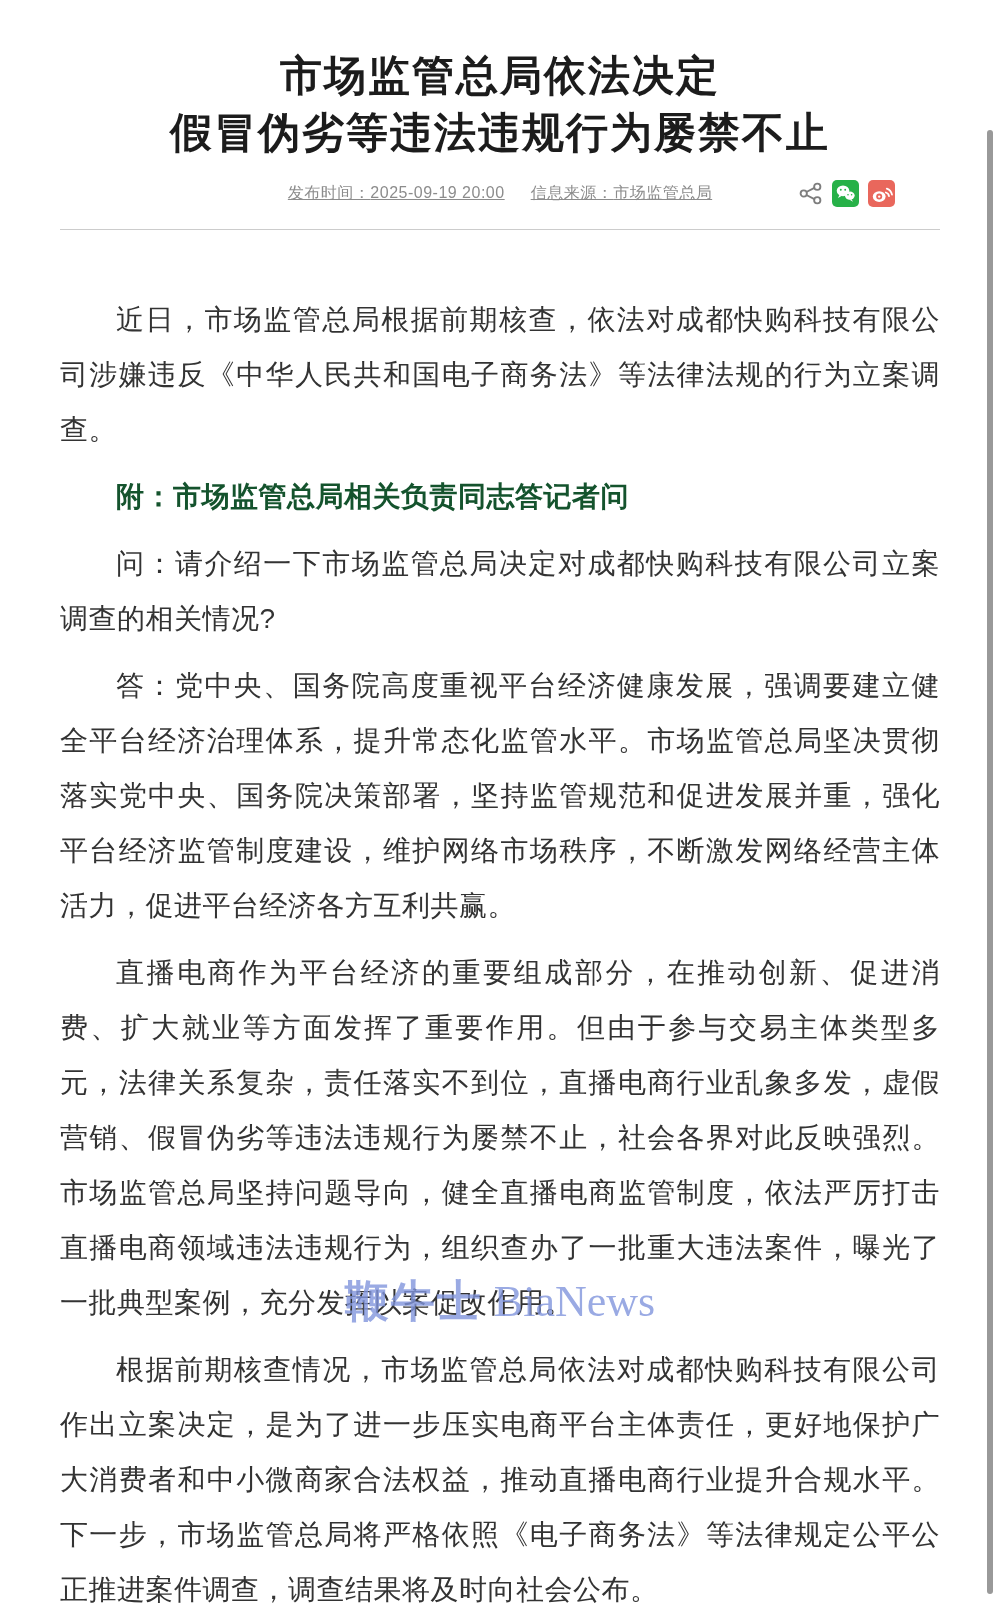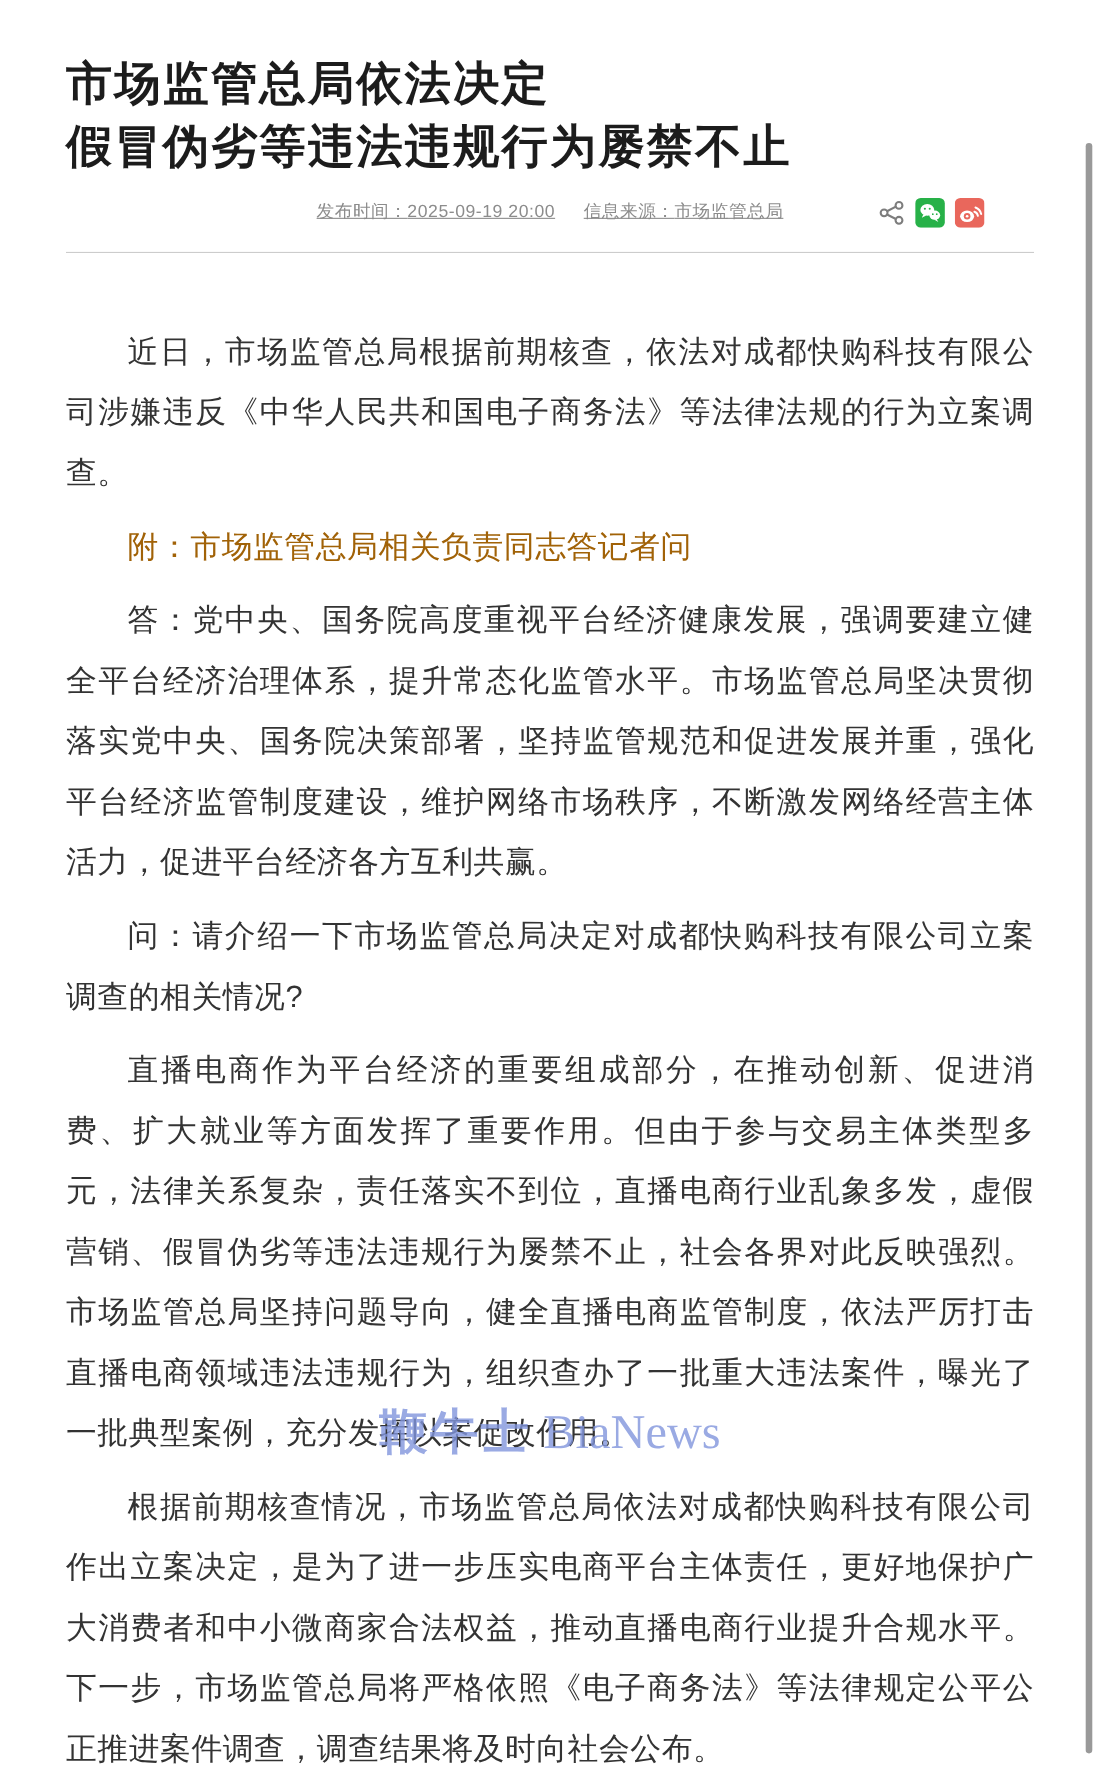"市场监管总局依法决定" .title { text-align: none -> center }
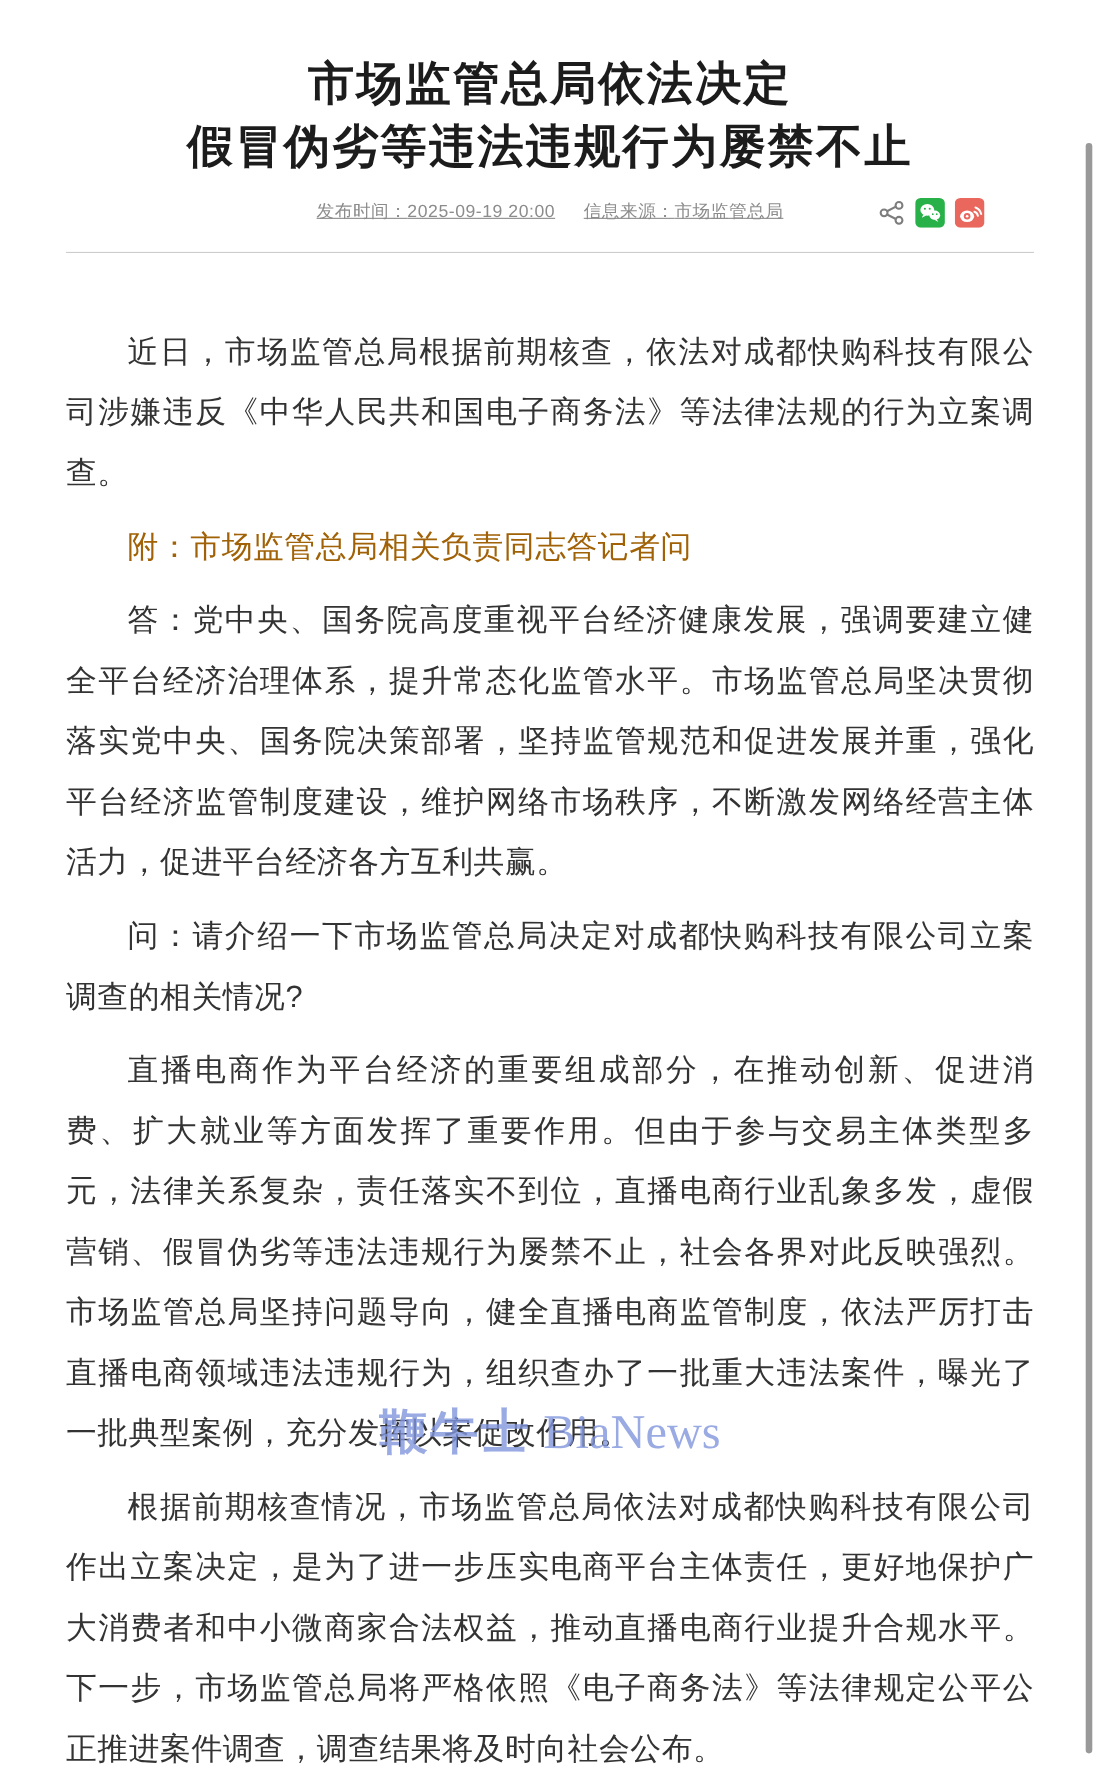"附：市场监管总局相关负责同志答记者问" .para-bold { color: #a16207 -> #14532d; font-weight: 400 -> 700 }
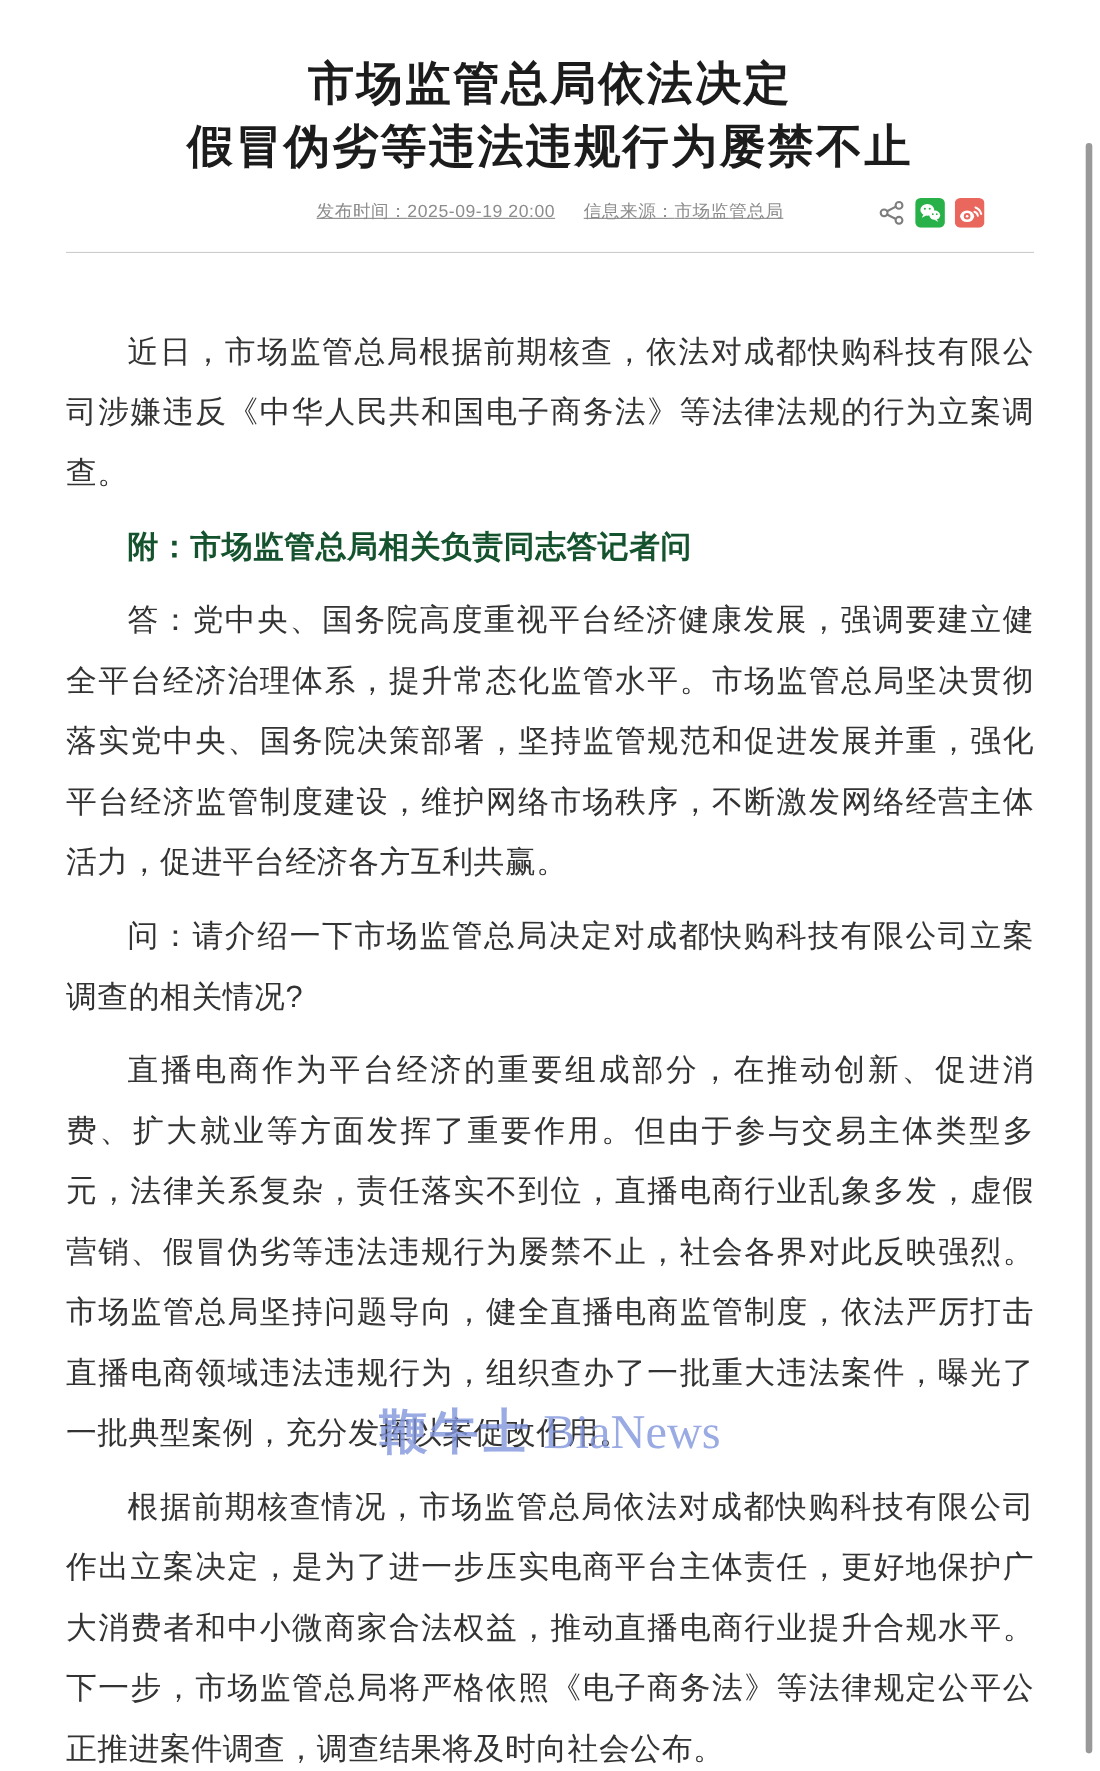"答：党中央、国务院高度重视平台经济健康发展，强调要建立健全平台经济治理体系，提升" p.para { order: before "问：请介绍一下市场监管总局决定对成都快购科技有限公司立案调查的相关情况?" -> after "问：请介绍一下市场监管总局决定对成都快购科技有限公司立案调查的相关情况?" }
